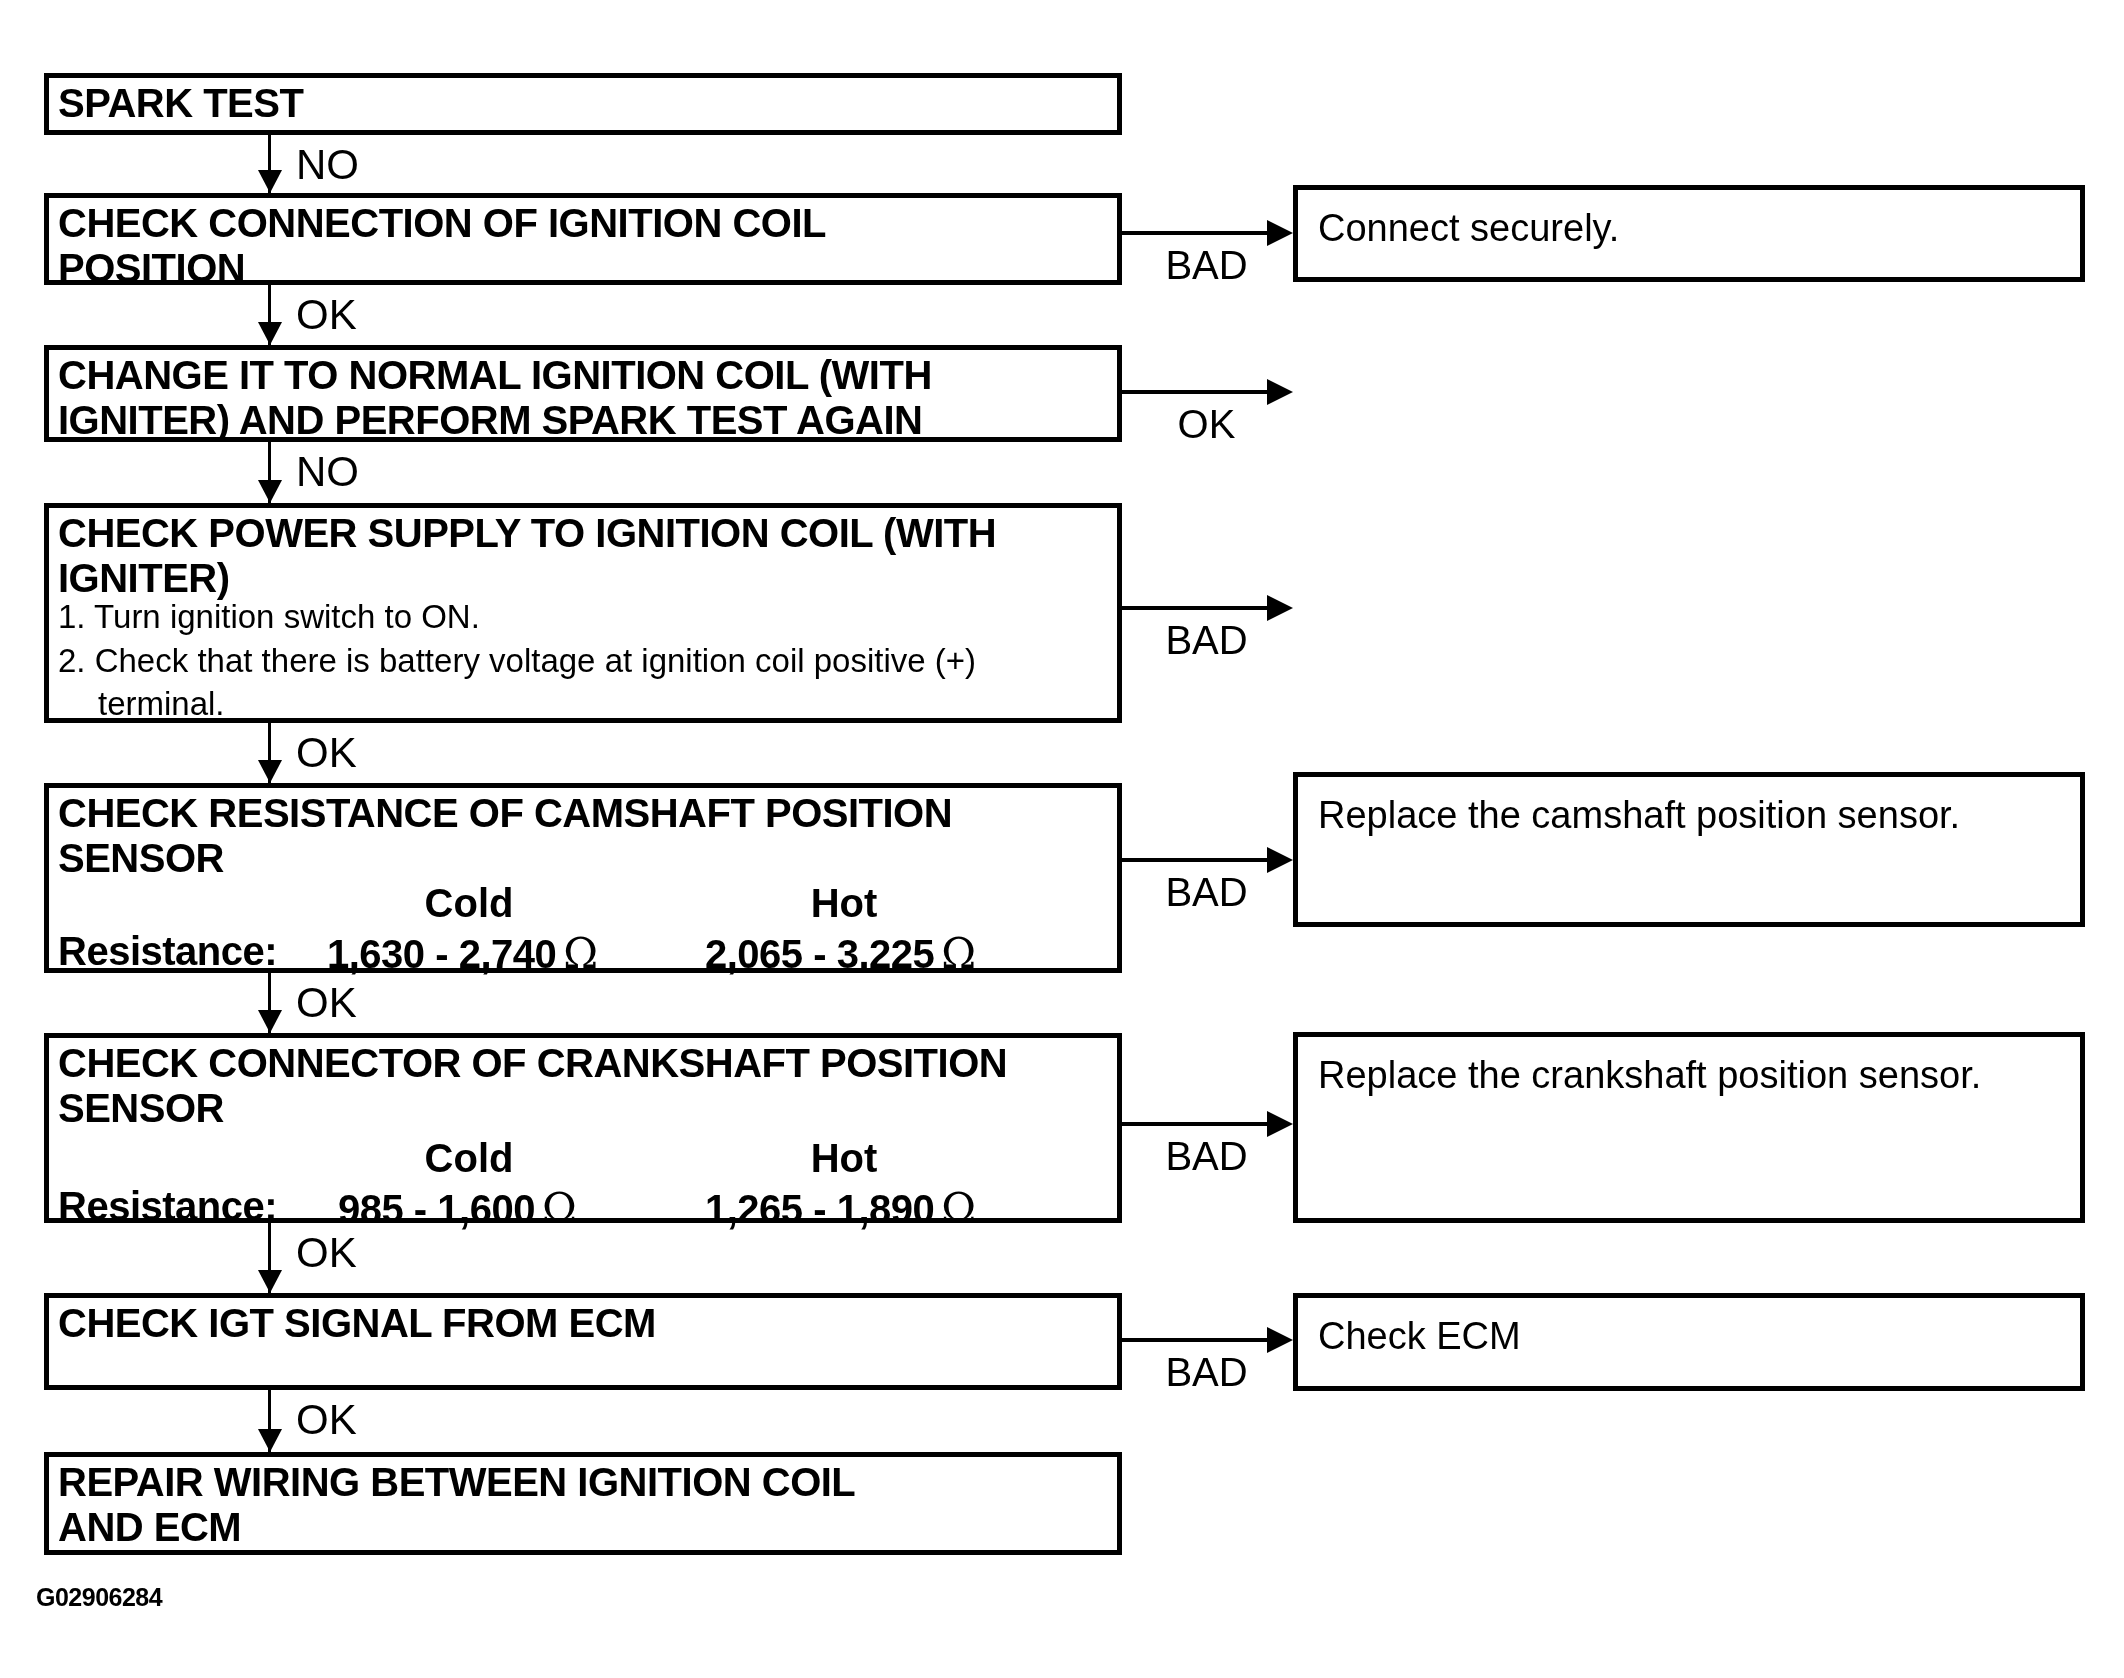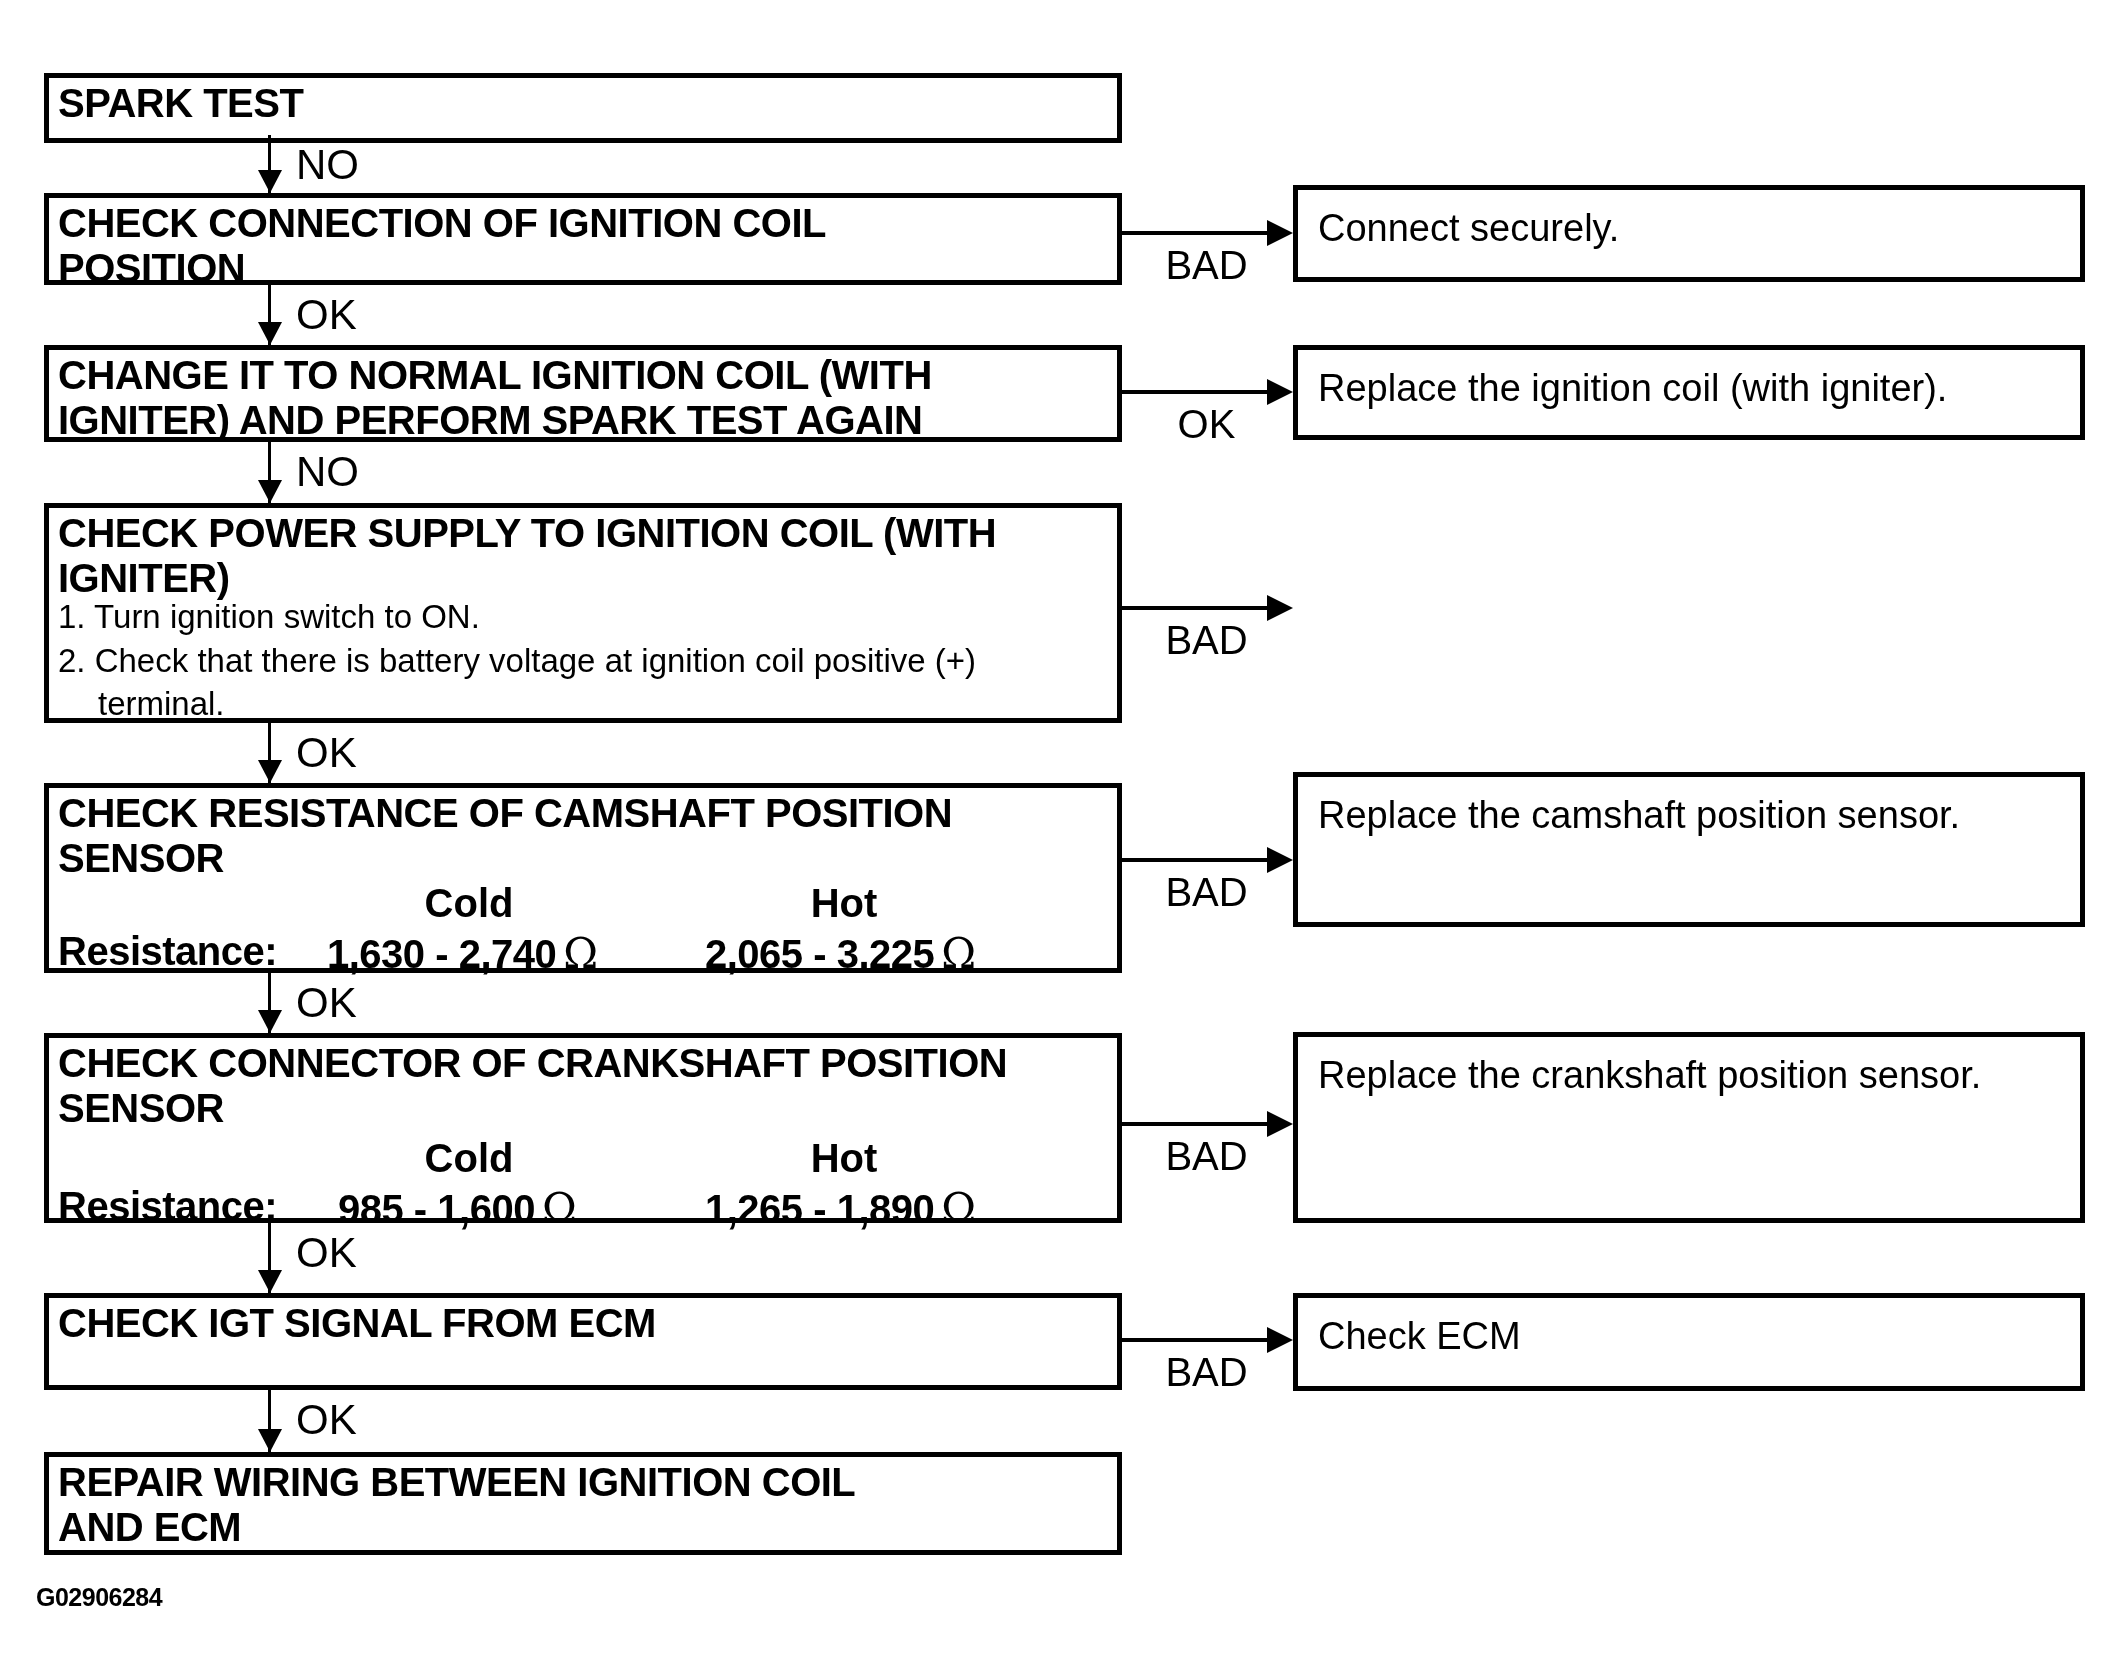"SPARK TEST" div.box { height: 70px -> 62px }
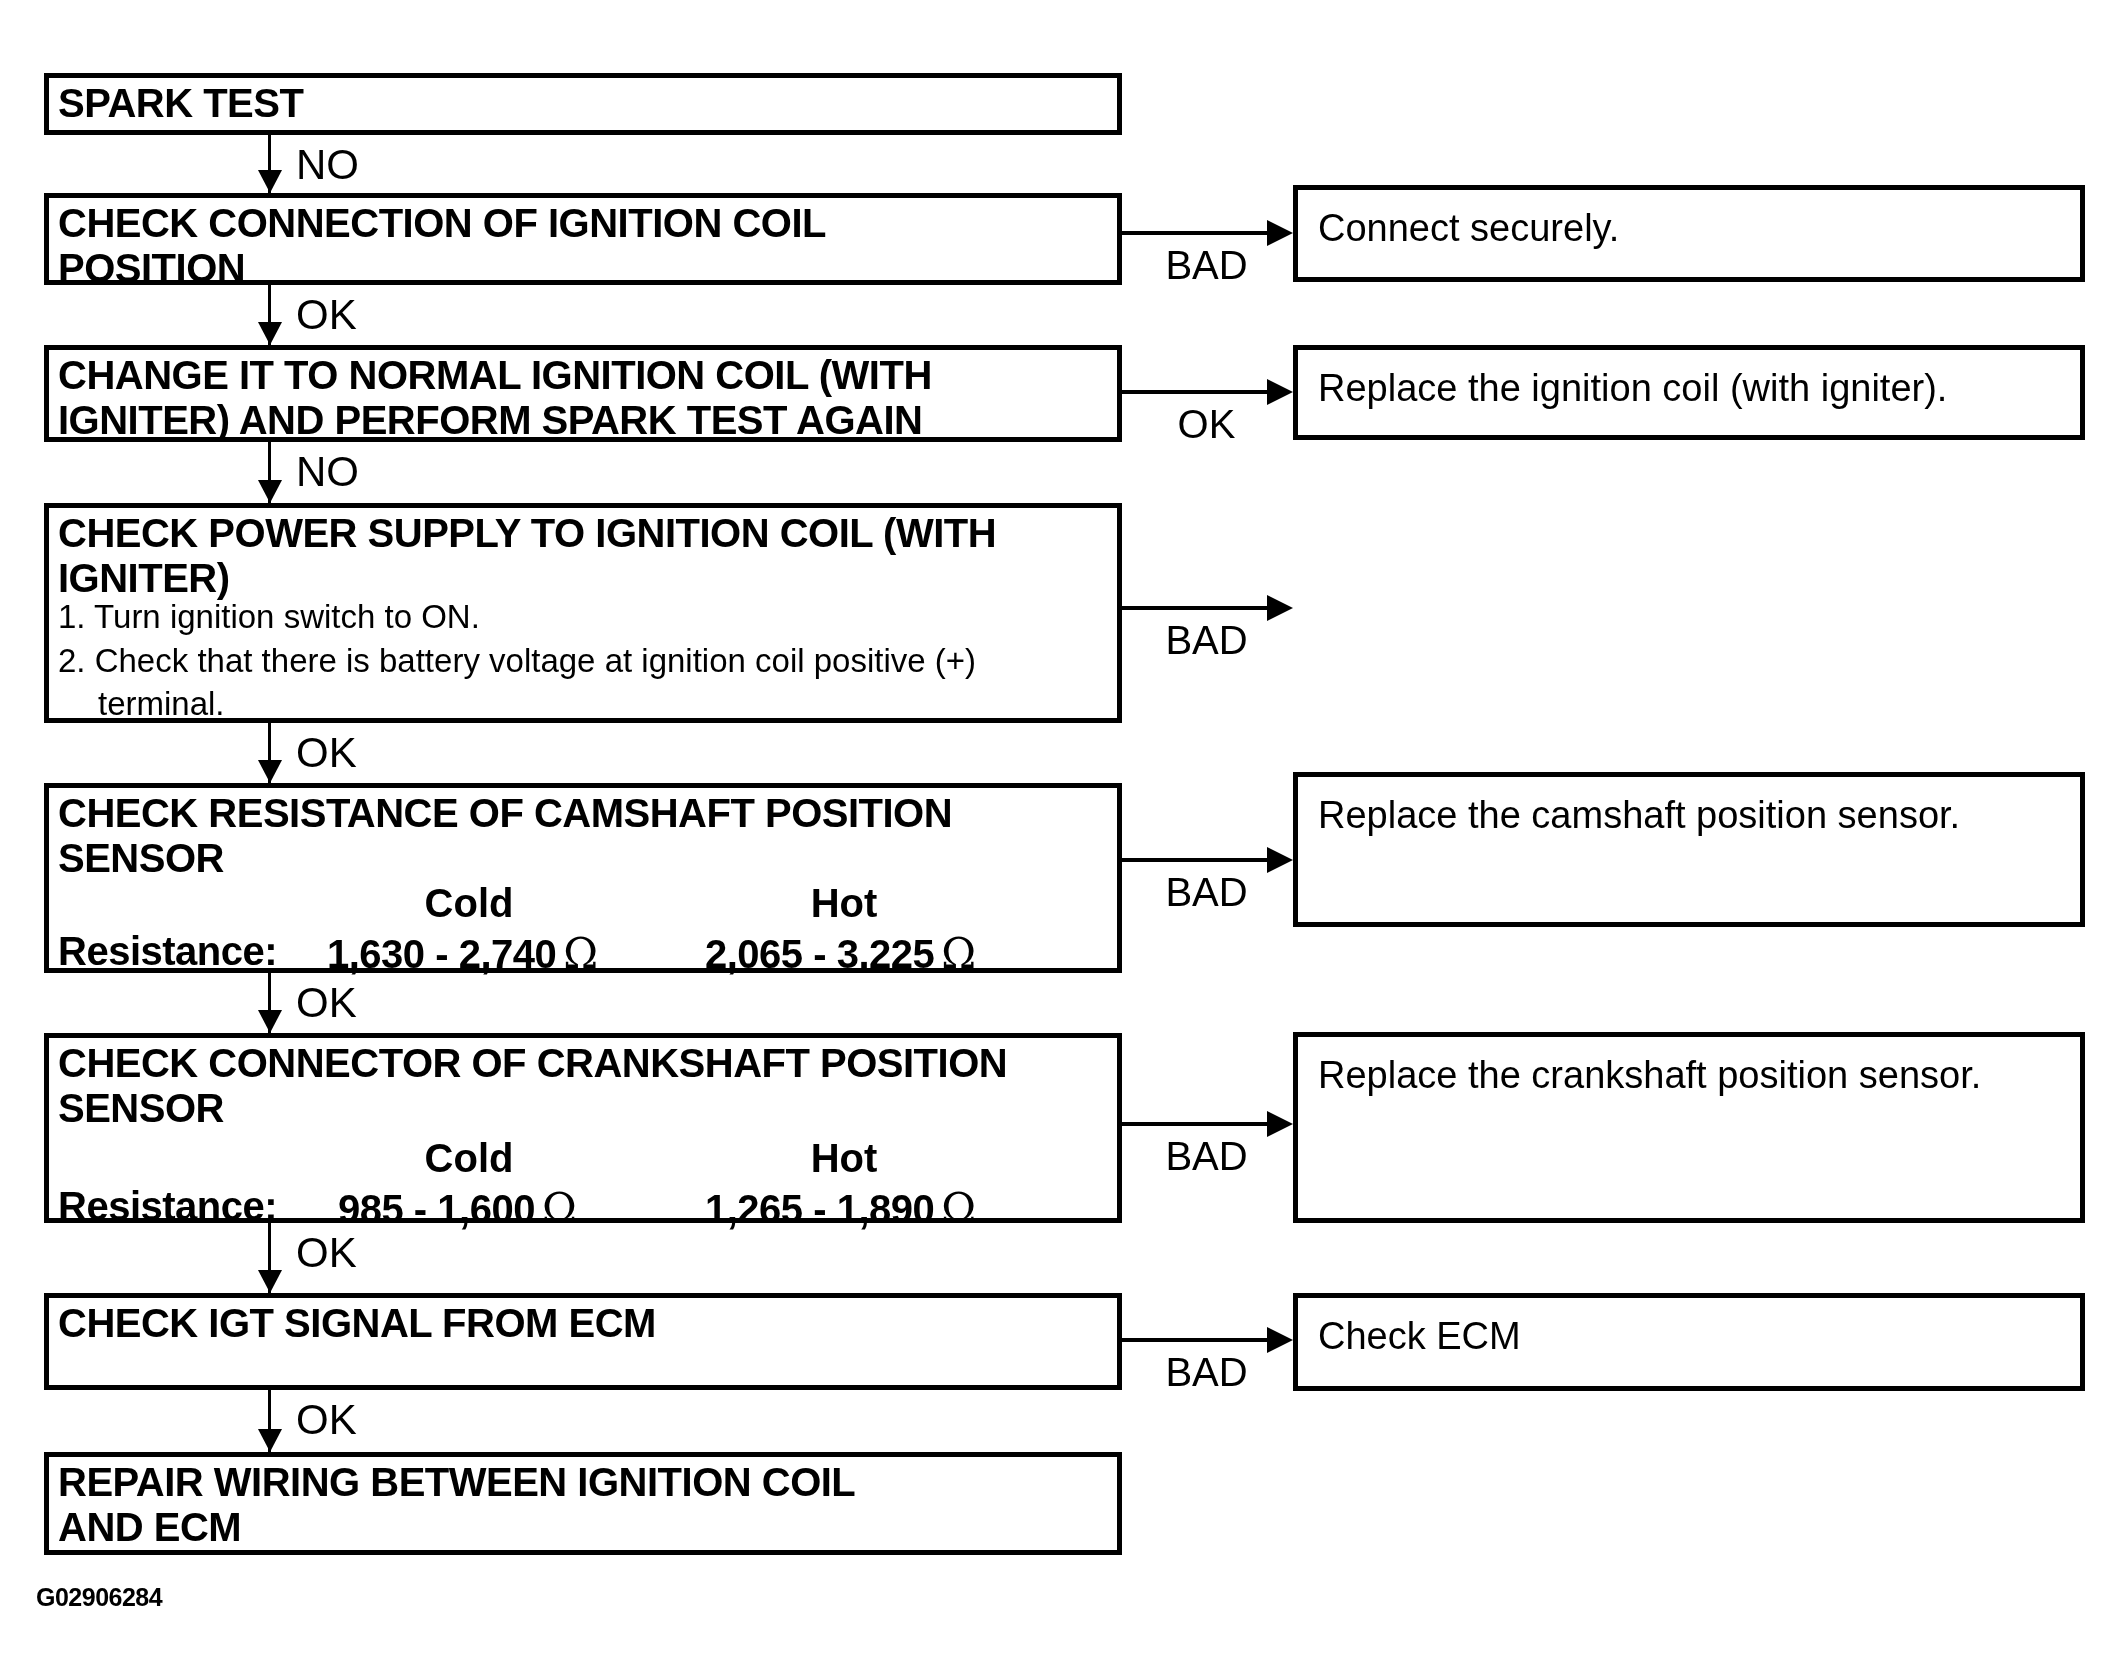"Replace the ignition coil (with" div.box { html: <div> <div>Replace the ignition coil (with igniter).</div> </div> -> none }
